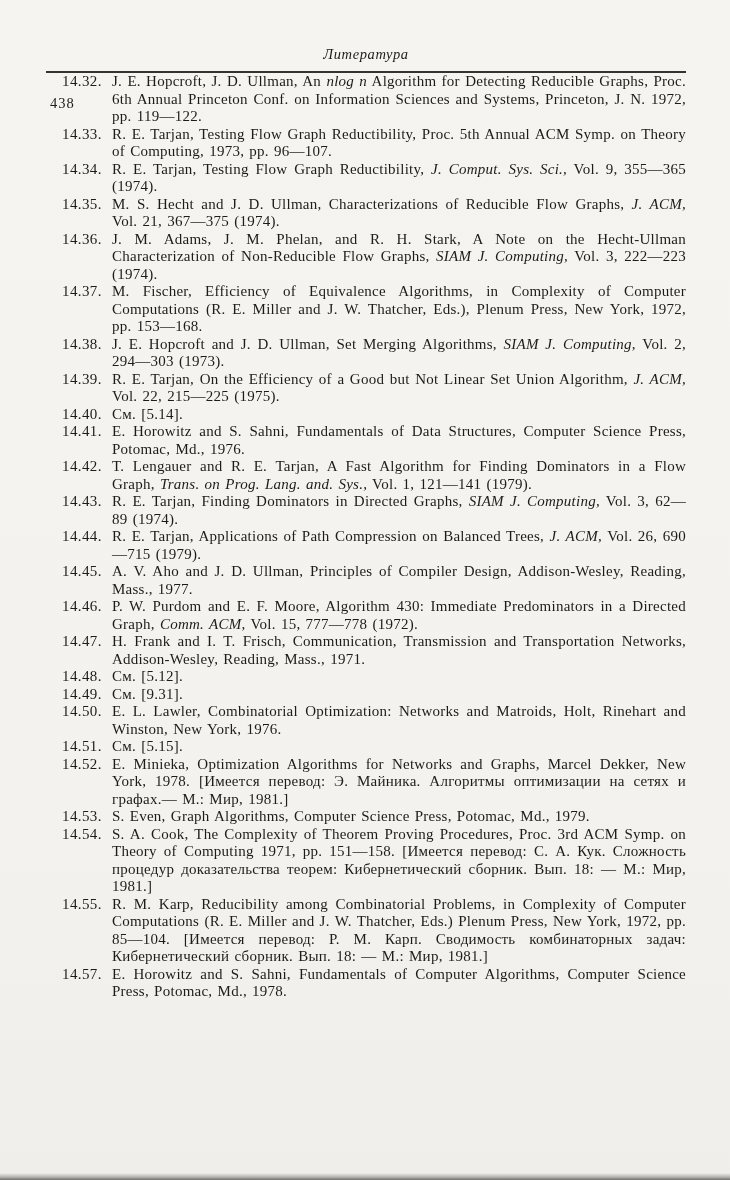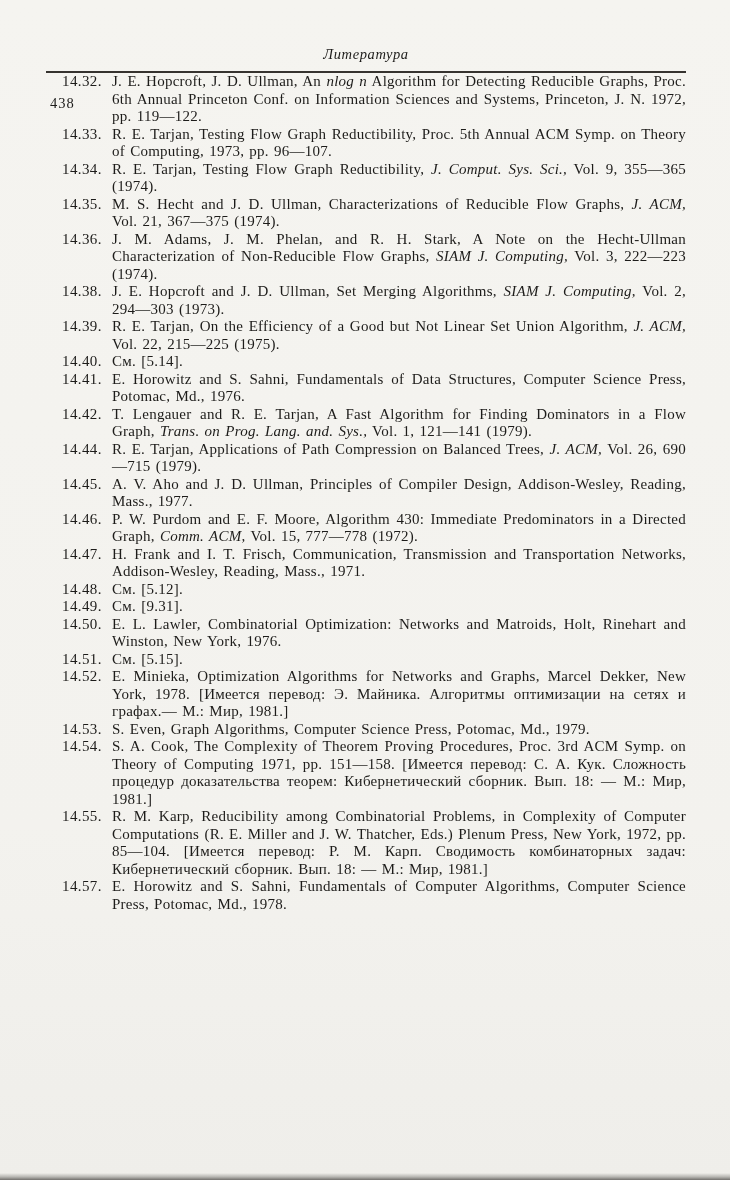"14.37. M. Fischer, Efficiency of" div.ref { html: none -> <div><span>14.37.</span><span><span>M. Fischer, Efficiency of Equivalence Algorithms, in Complexity of Computer Computations (R. E. Miller and J. W. Thatcher, Eds.), Plenum Press, New York, 1972, pp. 153—168.</span></span></div> }
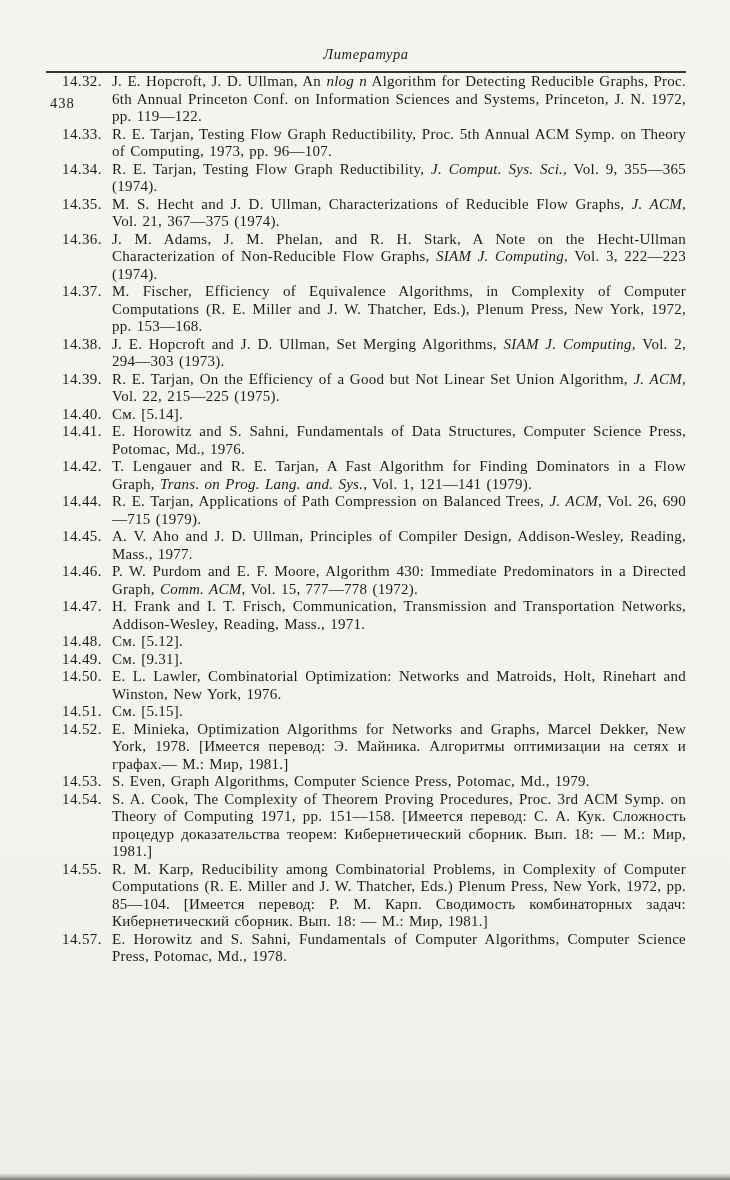"14.43. R. E. Tarjan, Finding" div.ref { html: none -> <div><span>14.43.</span><span><span>R. E. Tarjan, Finding Dominators in Directed Graphs, </span><span>SIAM J. Computing,</span><span> Vol. 3, 62—89 (1974).</span></span></div> }
